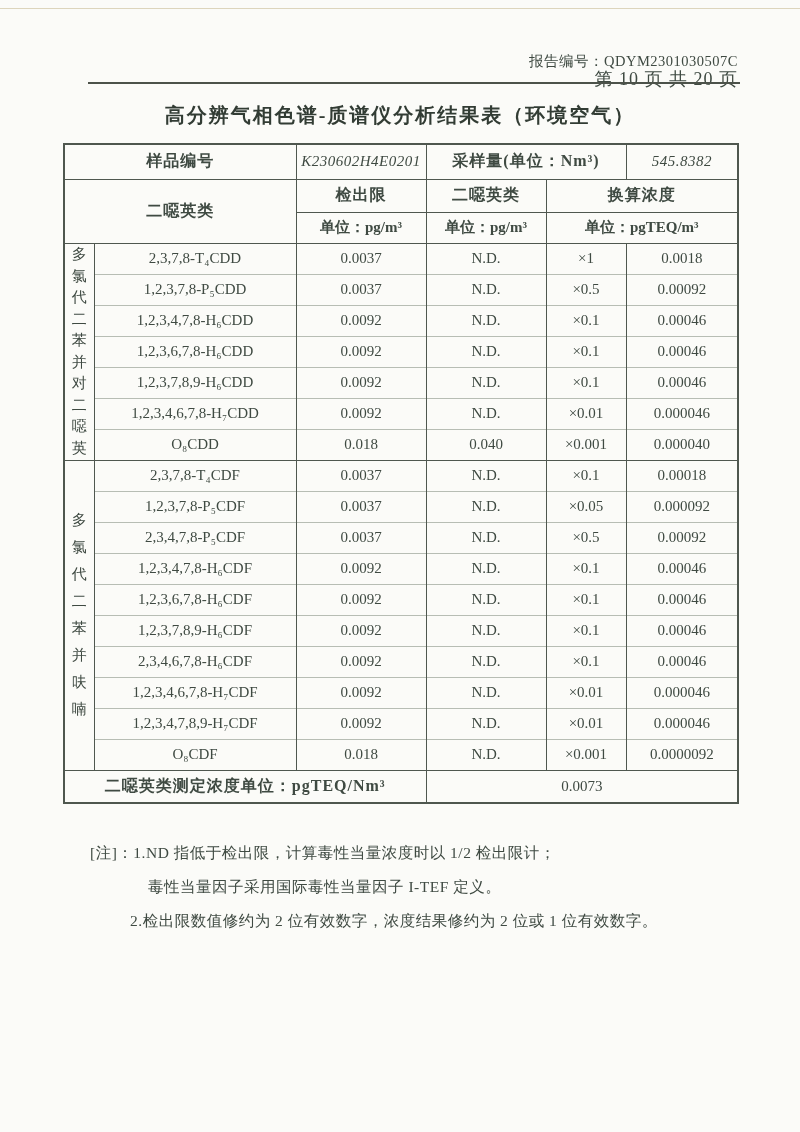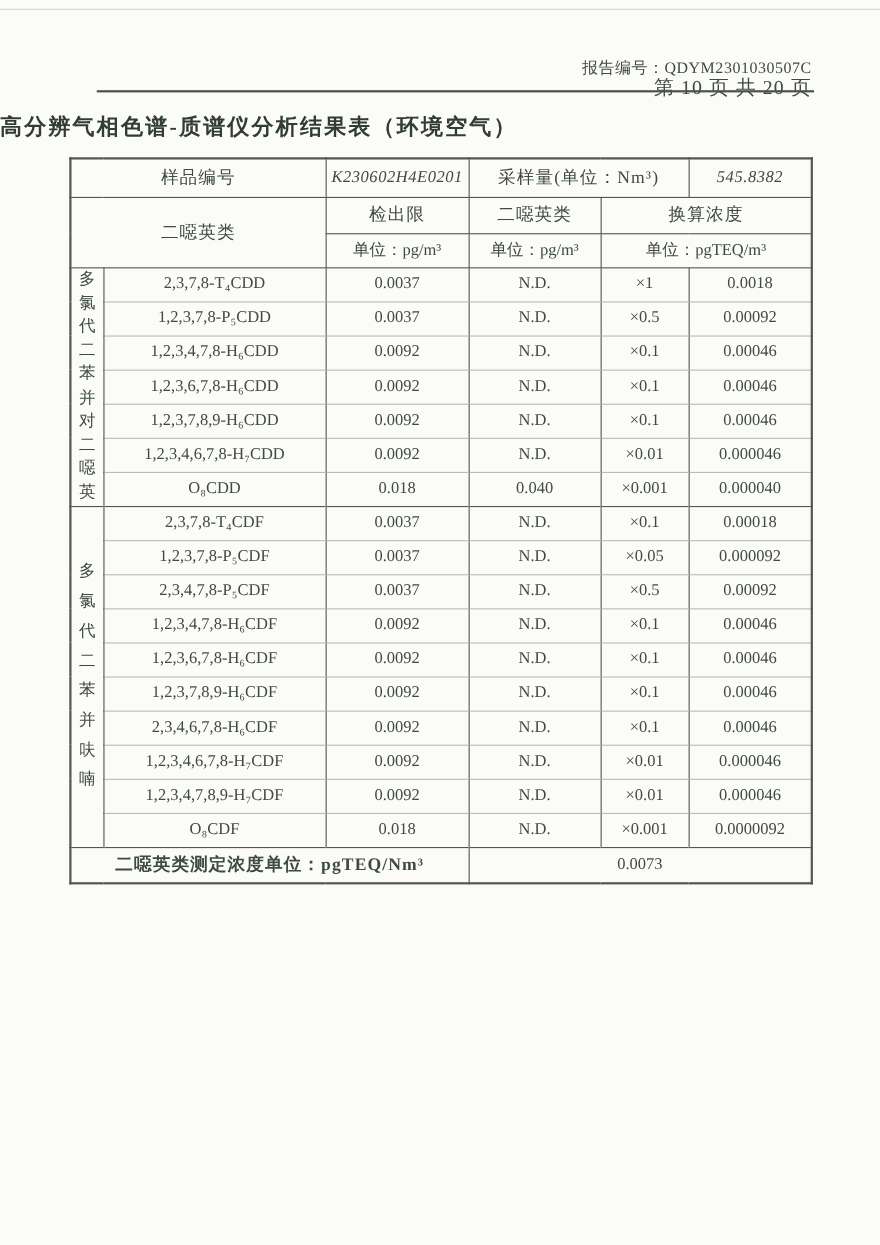"高分辨气相色谱-质谱仪分析结果表（环境空气）" .doc-title { text-align: left -> center }
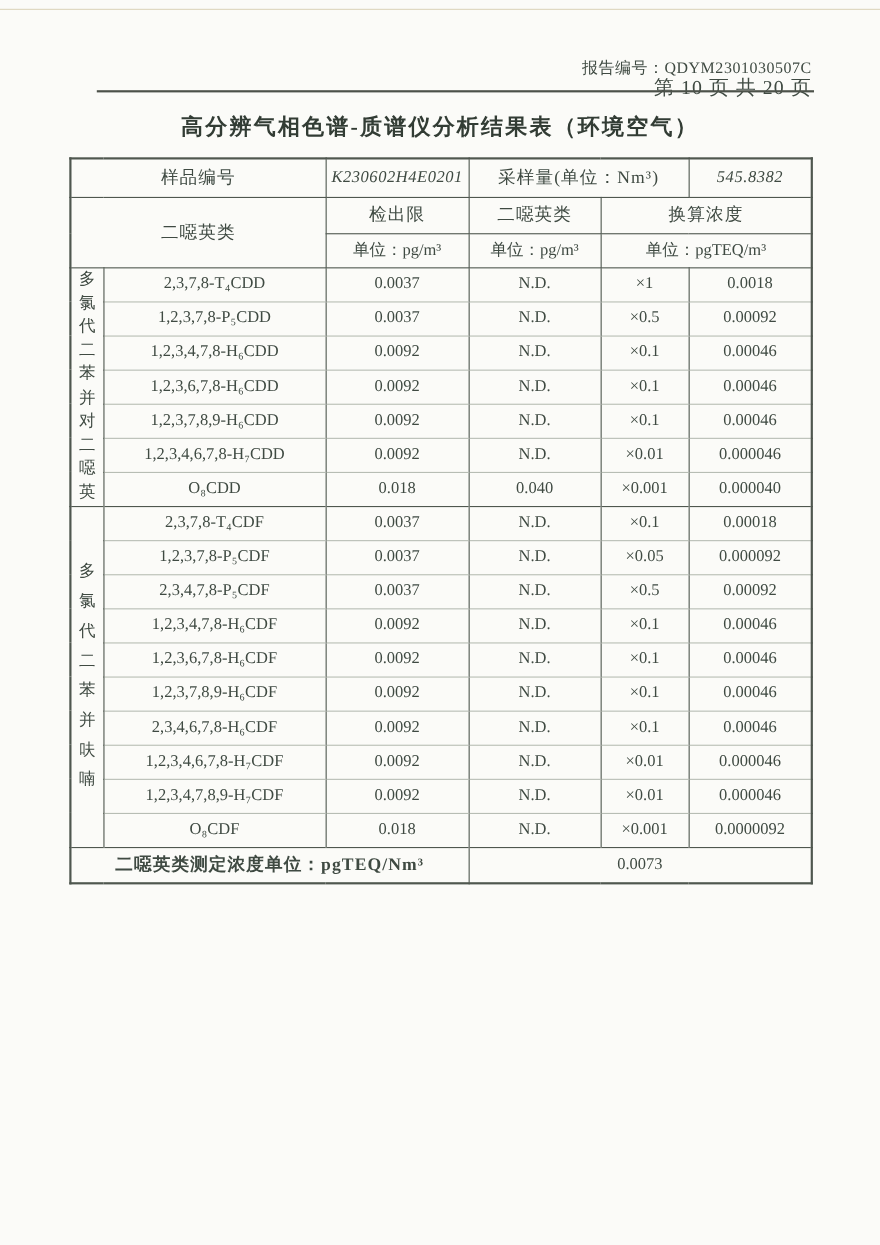"样品编号" thead td { font-weight: normal -> bold }
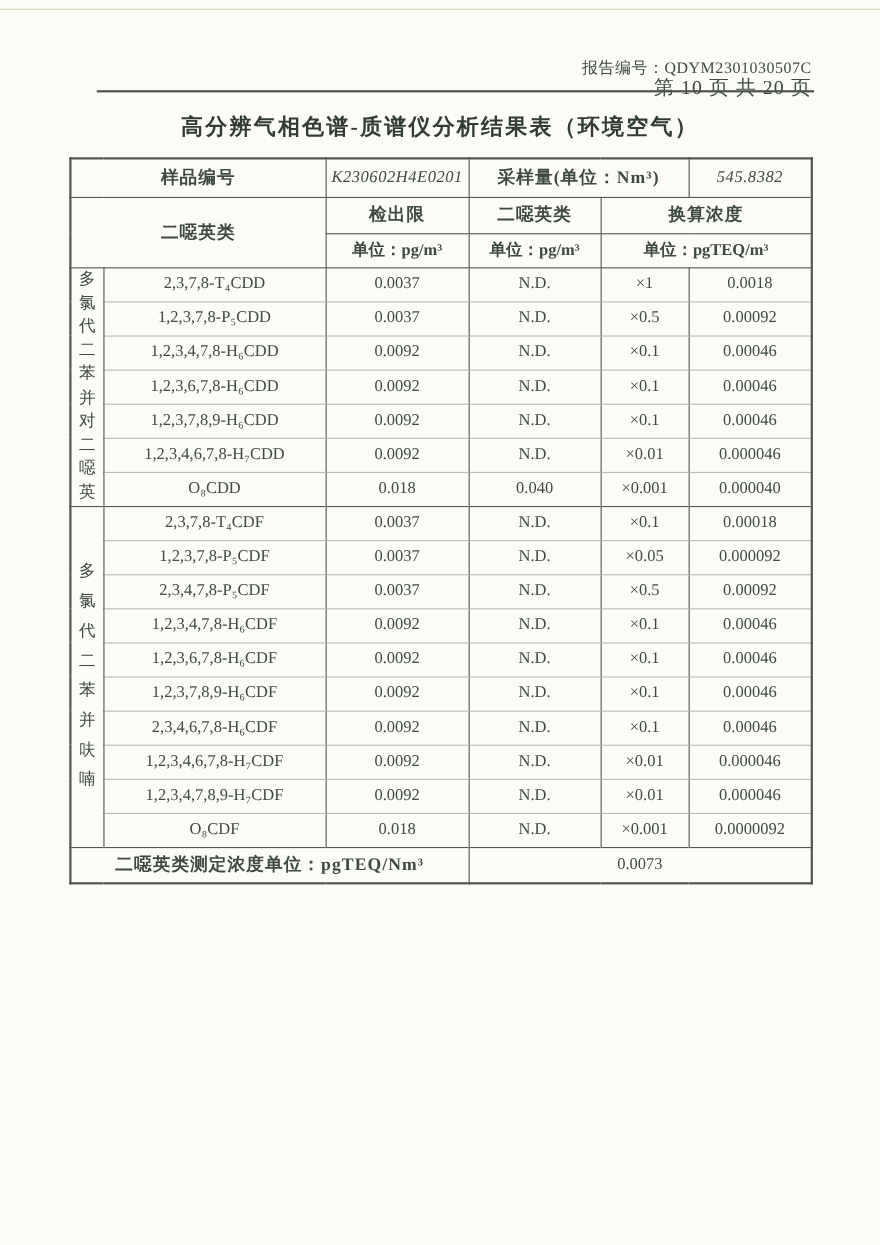"[注]：1.ND 指低于检出限，计算毒性当量浓度时以 1/2 检出限计；" div.notes { html: none -> <div> <div><span>[注]：</span><span>1.ND 指低于检出限，计算毒性当量浓度时以 1/2 检出限计；</span></div> <div>毒性当量因子采用国际毒性当量因子 I-TEF 定义。</div> <div>2.检出限数值修约为 2 位有效数字，浓度结果修约为 2 位或 1 位有效数字。</div> </div> }
